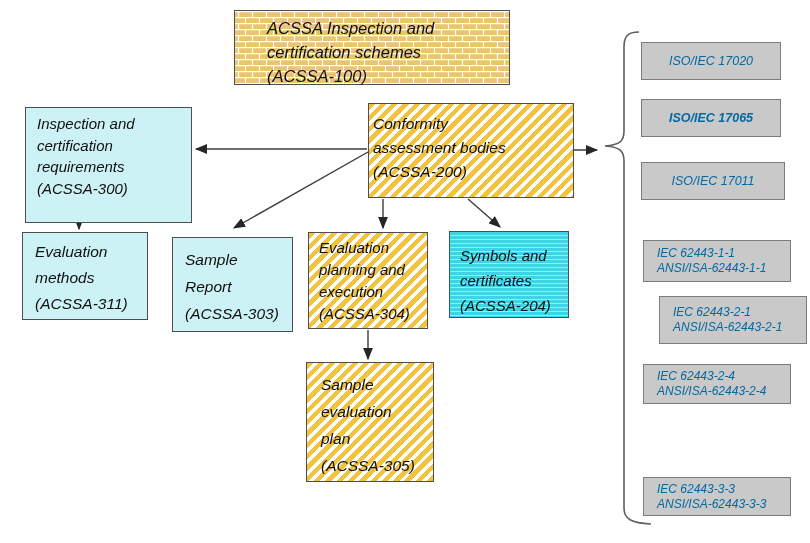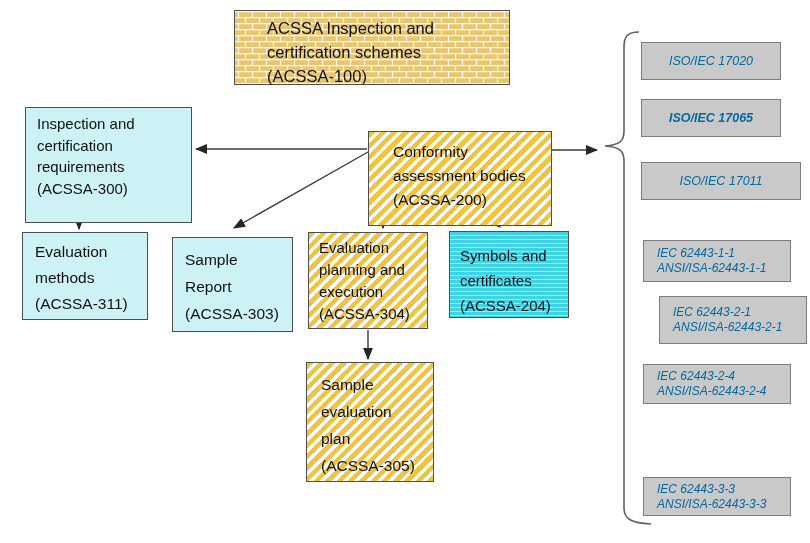"ACSSA Inspection and" .node { font-style: none -> italic }
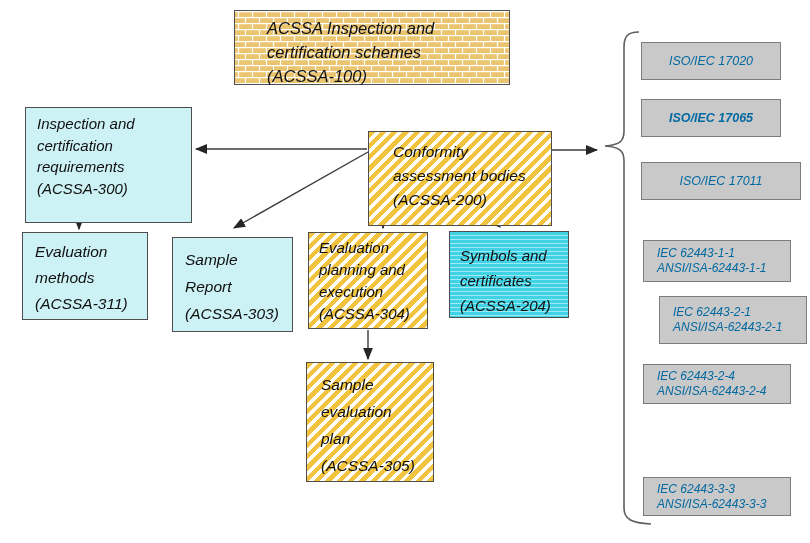"Conformity" .n200 { margin-top: 28px -> none; padding: 8px 6px 0 24px -> 8px 6px 0 4px; width: 184px -> 206px }
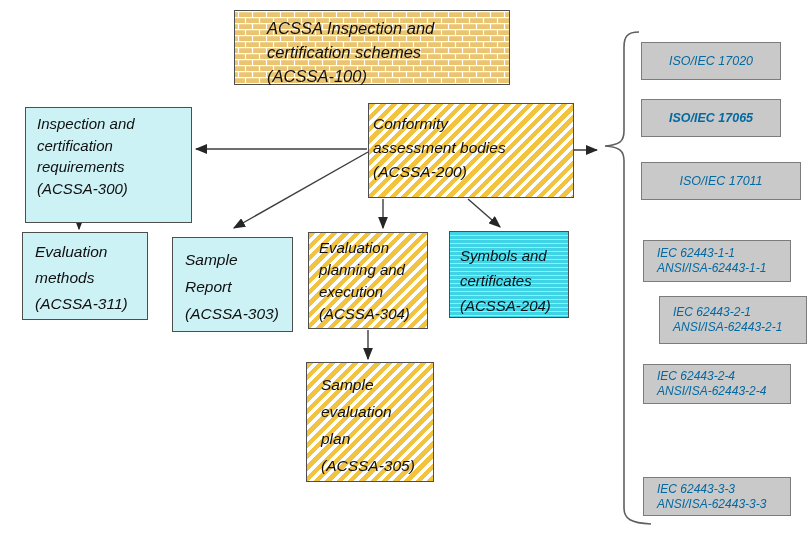"ISO/IEC 17011" .s2 { width: 160px -> 144px }
